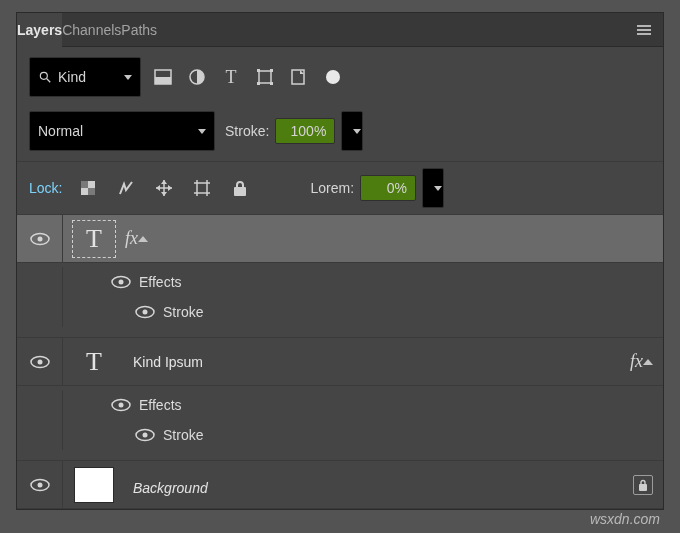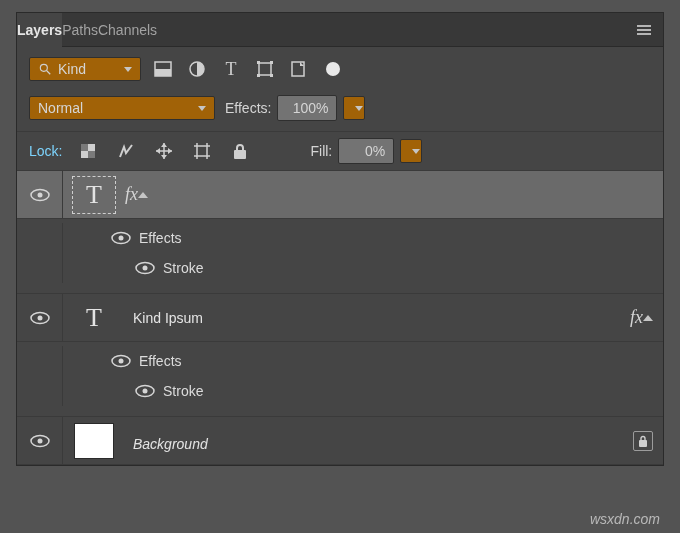"Paths" div.tab { order: before "Channels" -> after "Channels" }
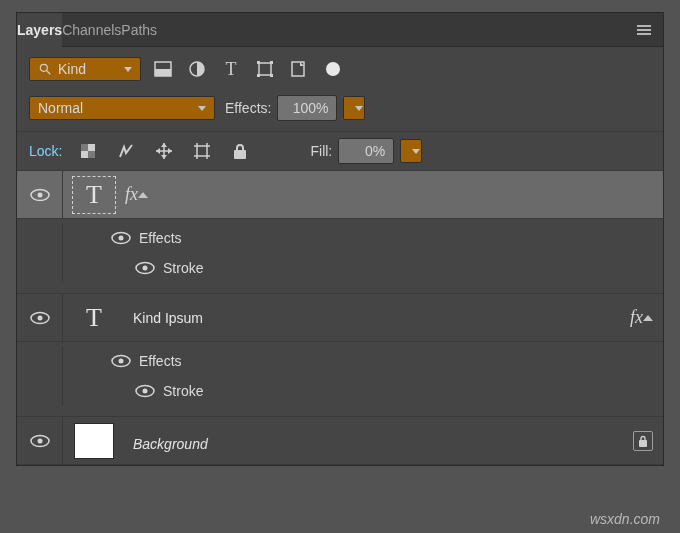"Kind" .select { background: #a16207 -> #000000; height: 24px -> 40px }
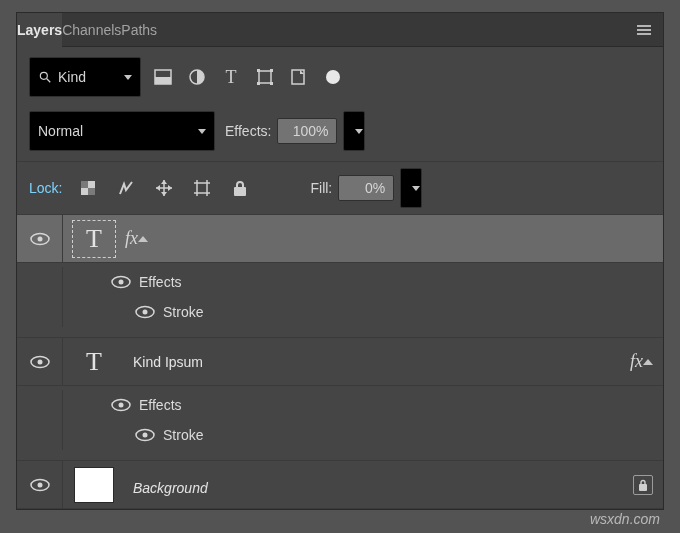"Effects:" span { text: Effects -> Stroke }
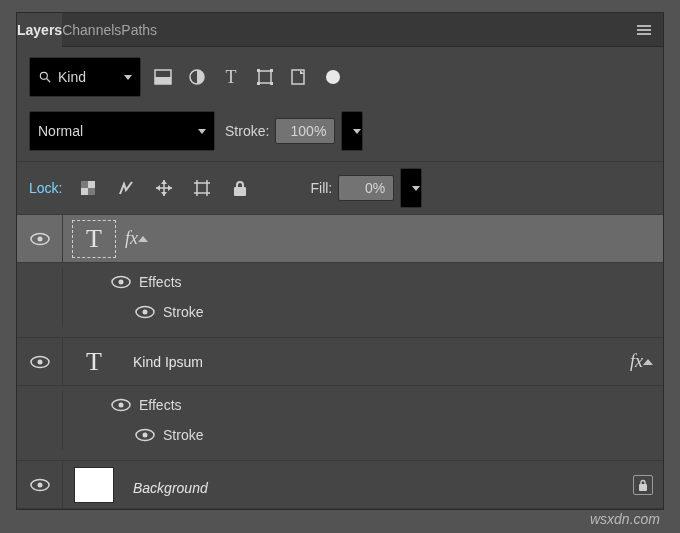"100%" .value-box { background: #737373 -> #4d7c0f }
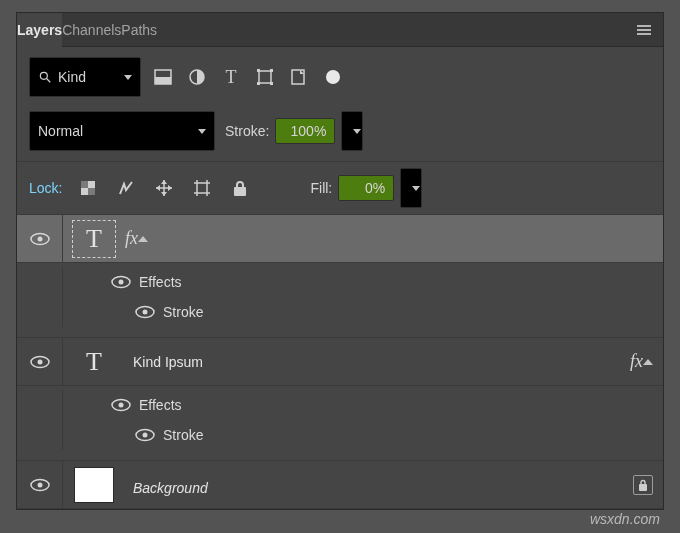"Fill:" span { text: Fill -> Lorem }
